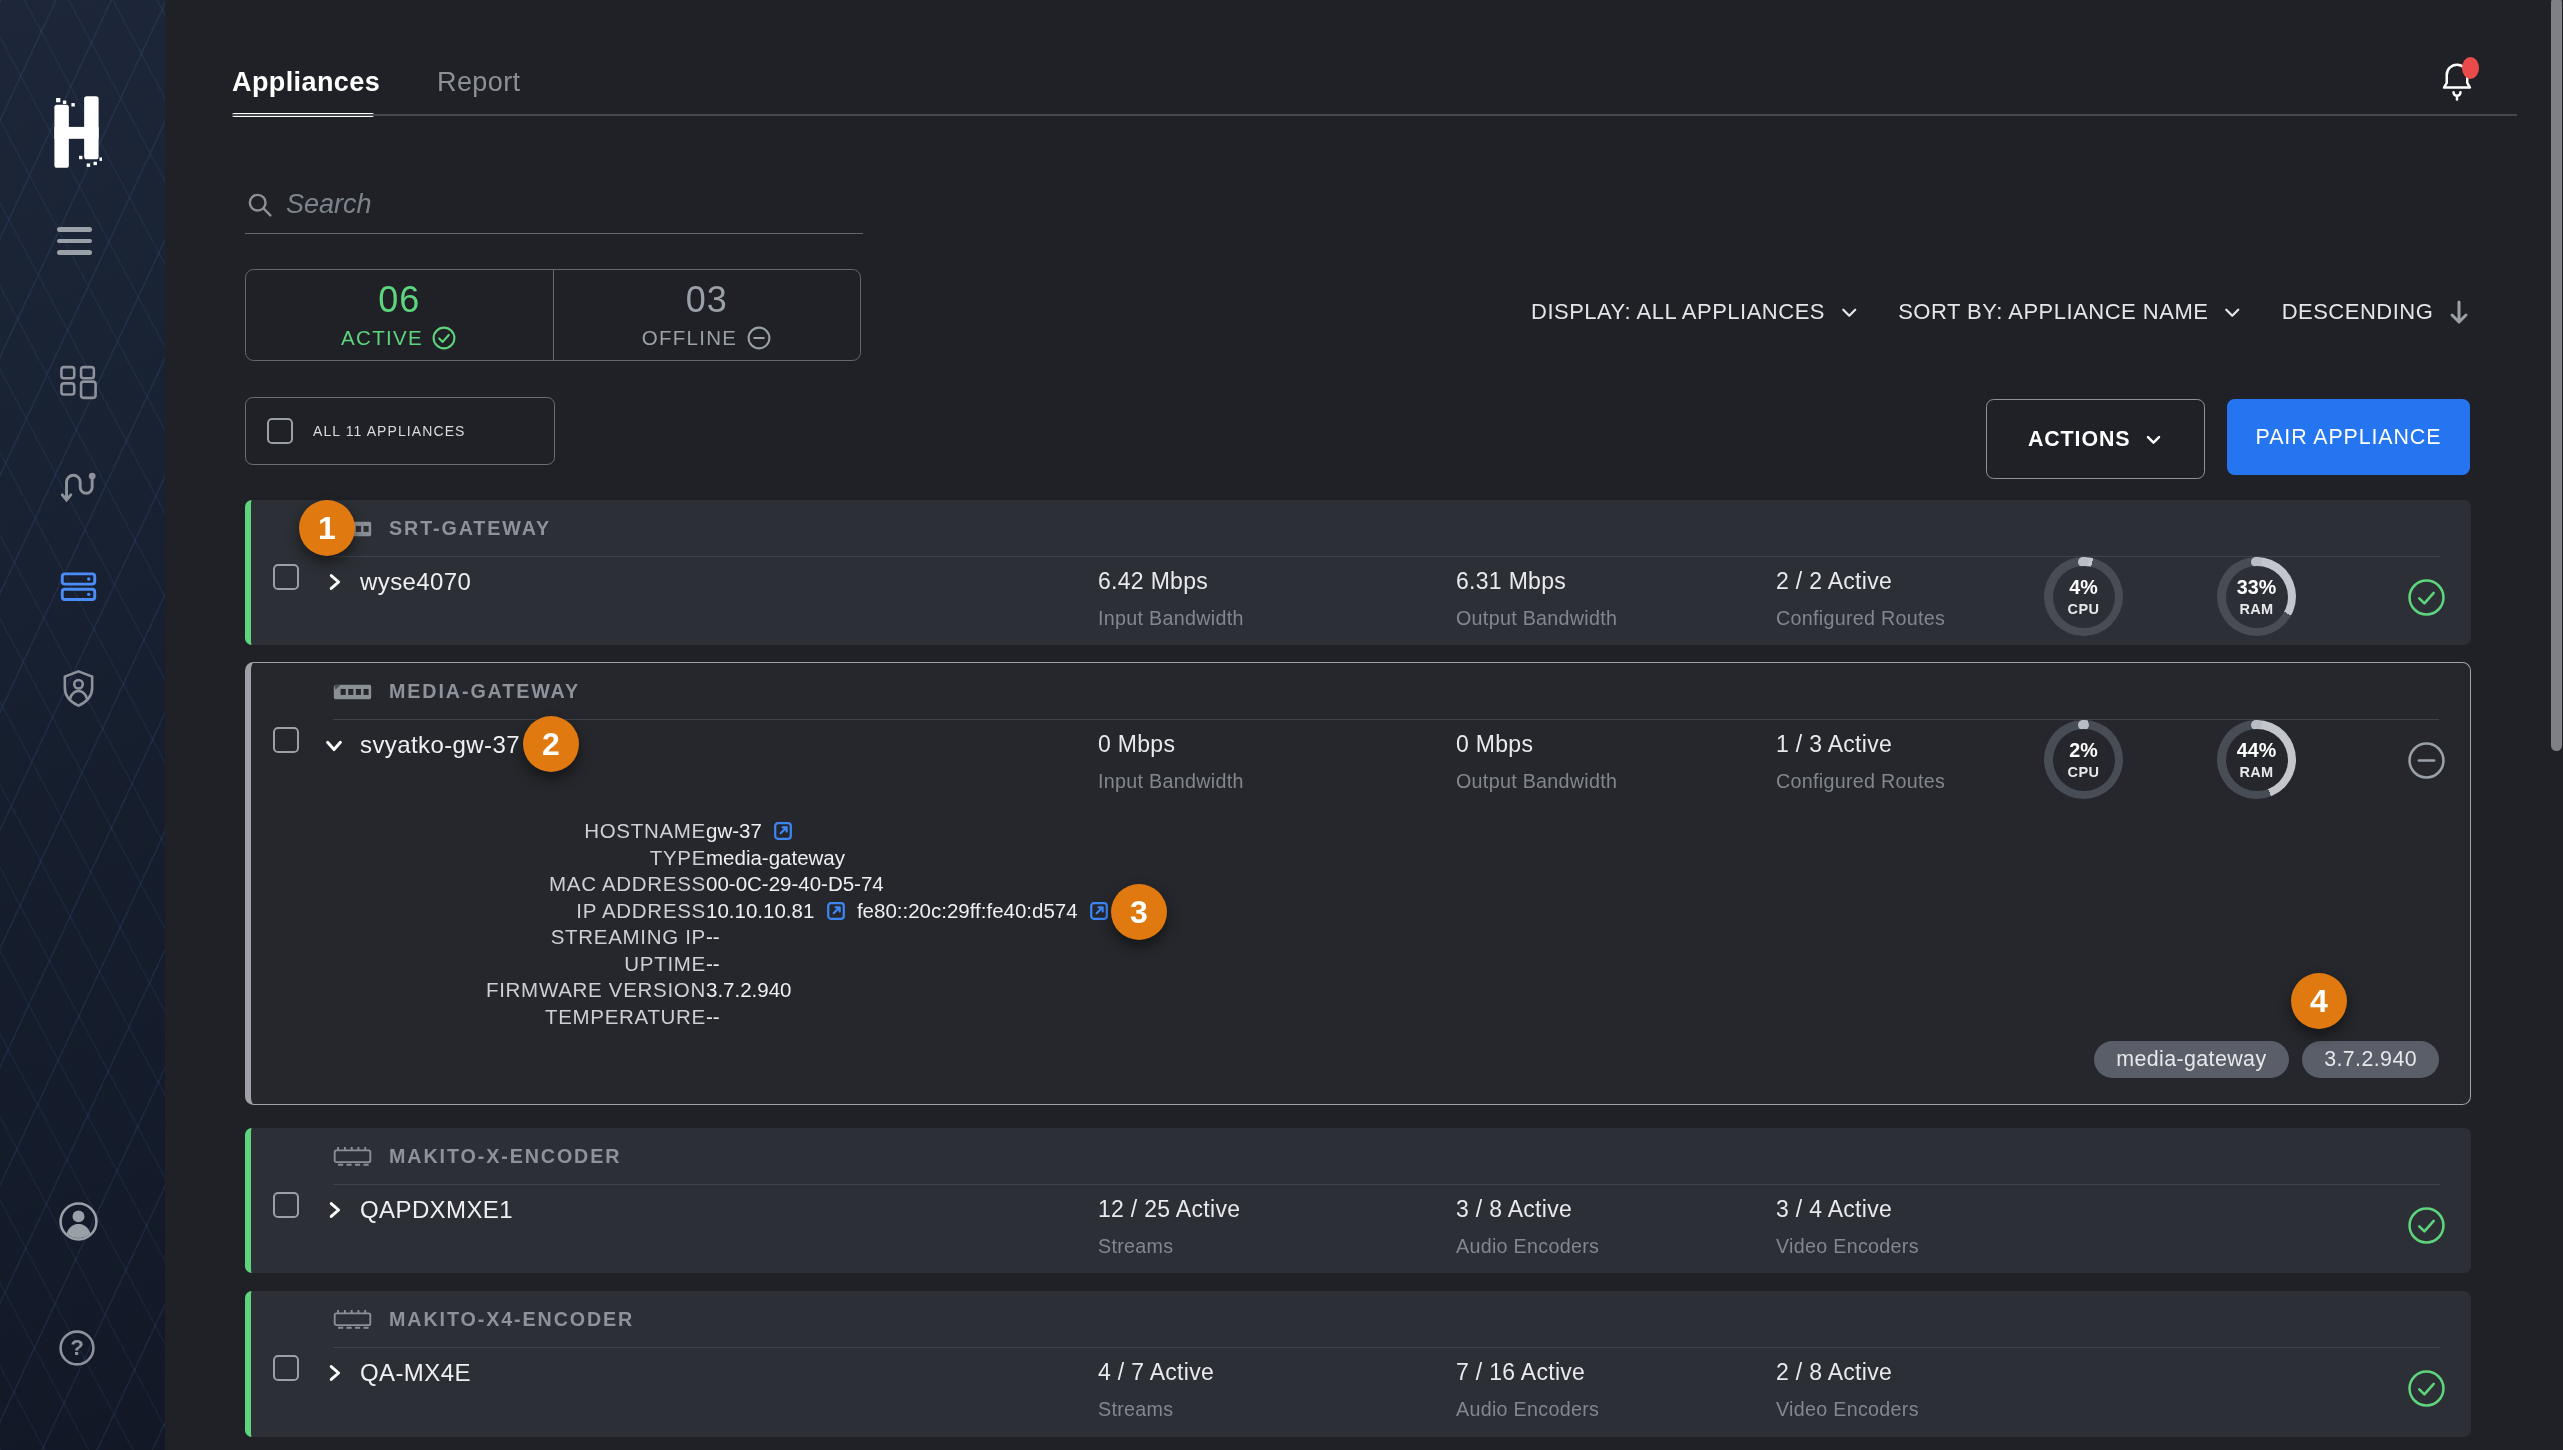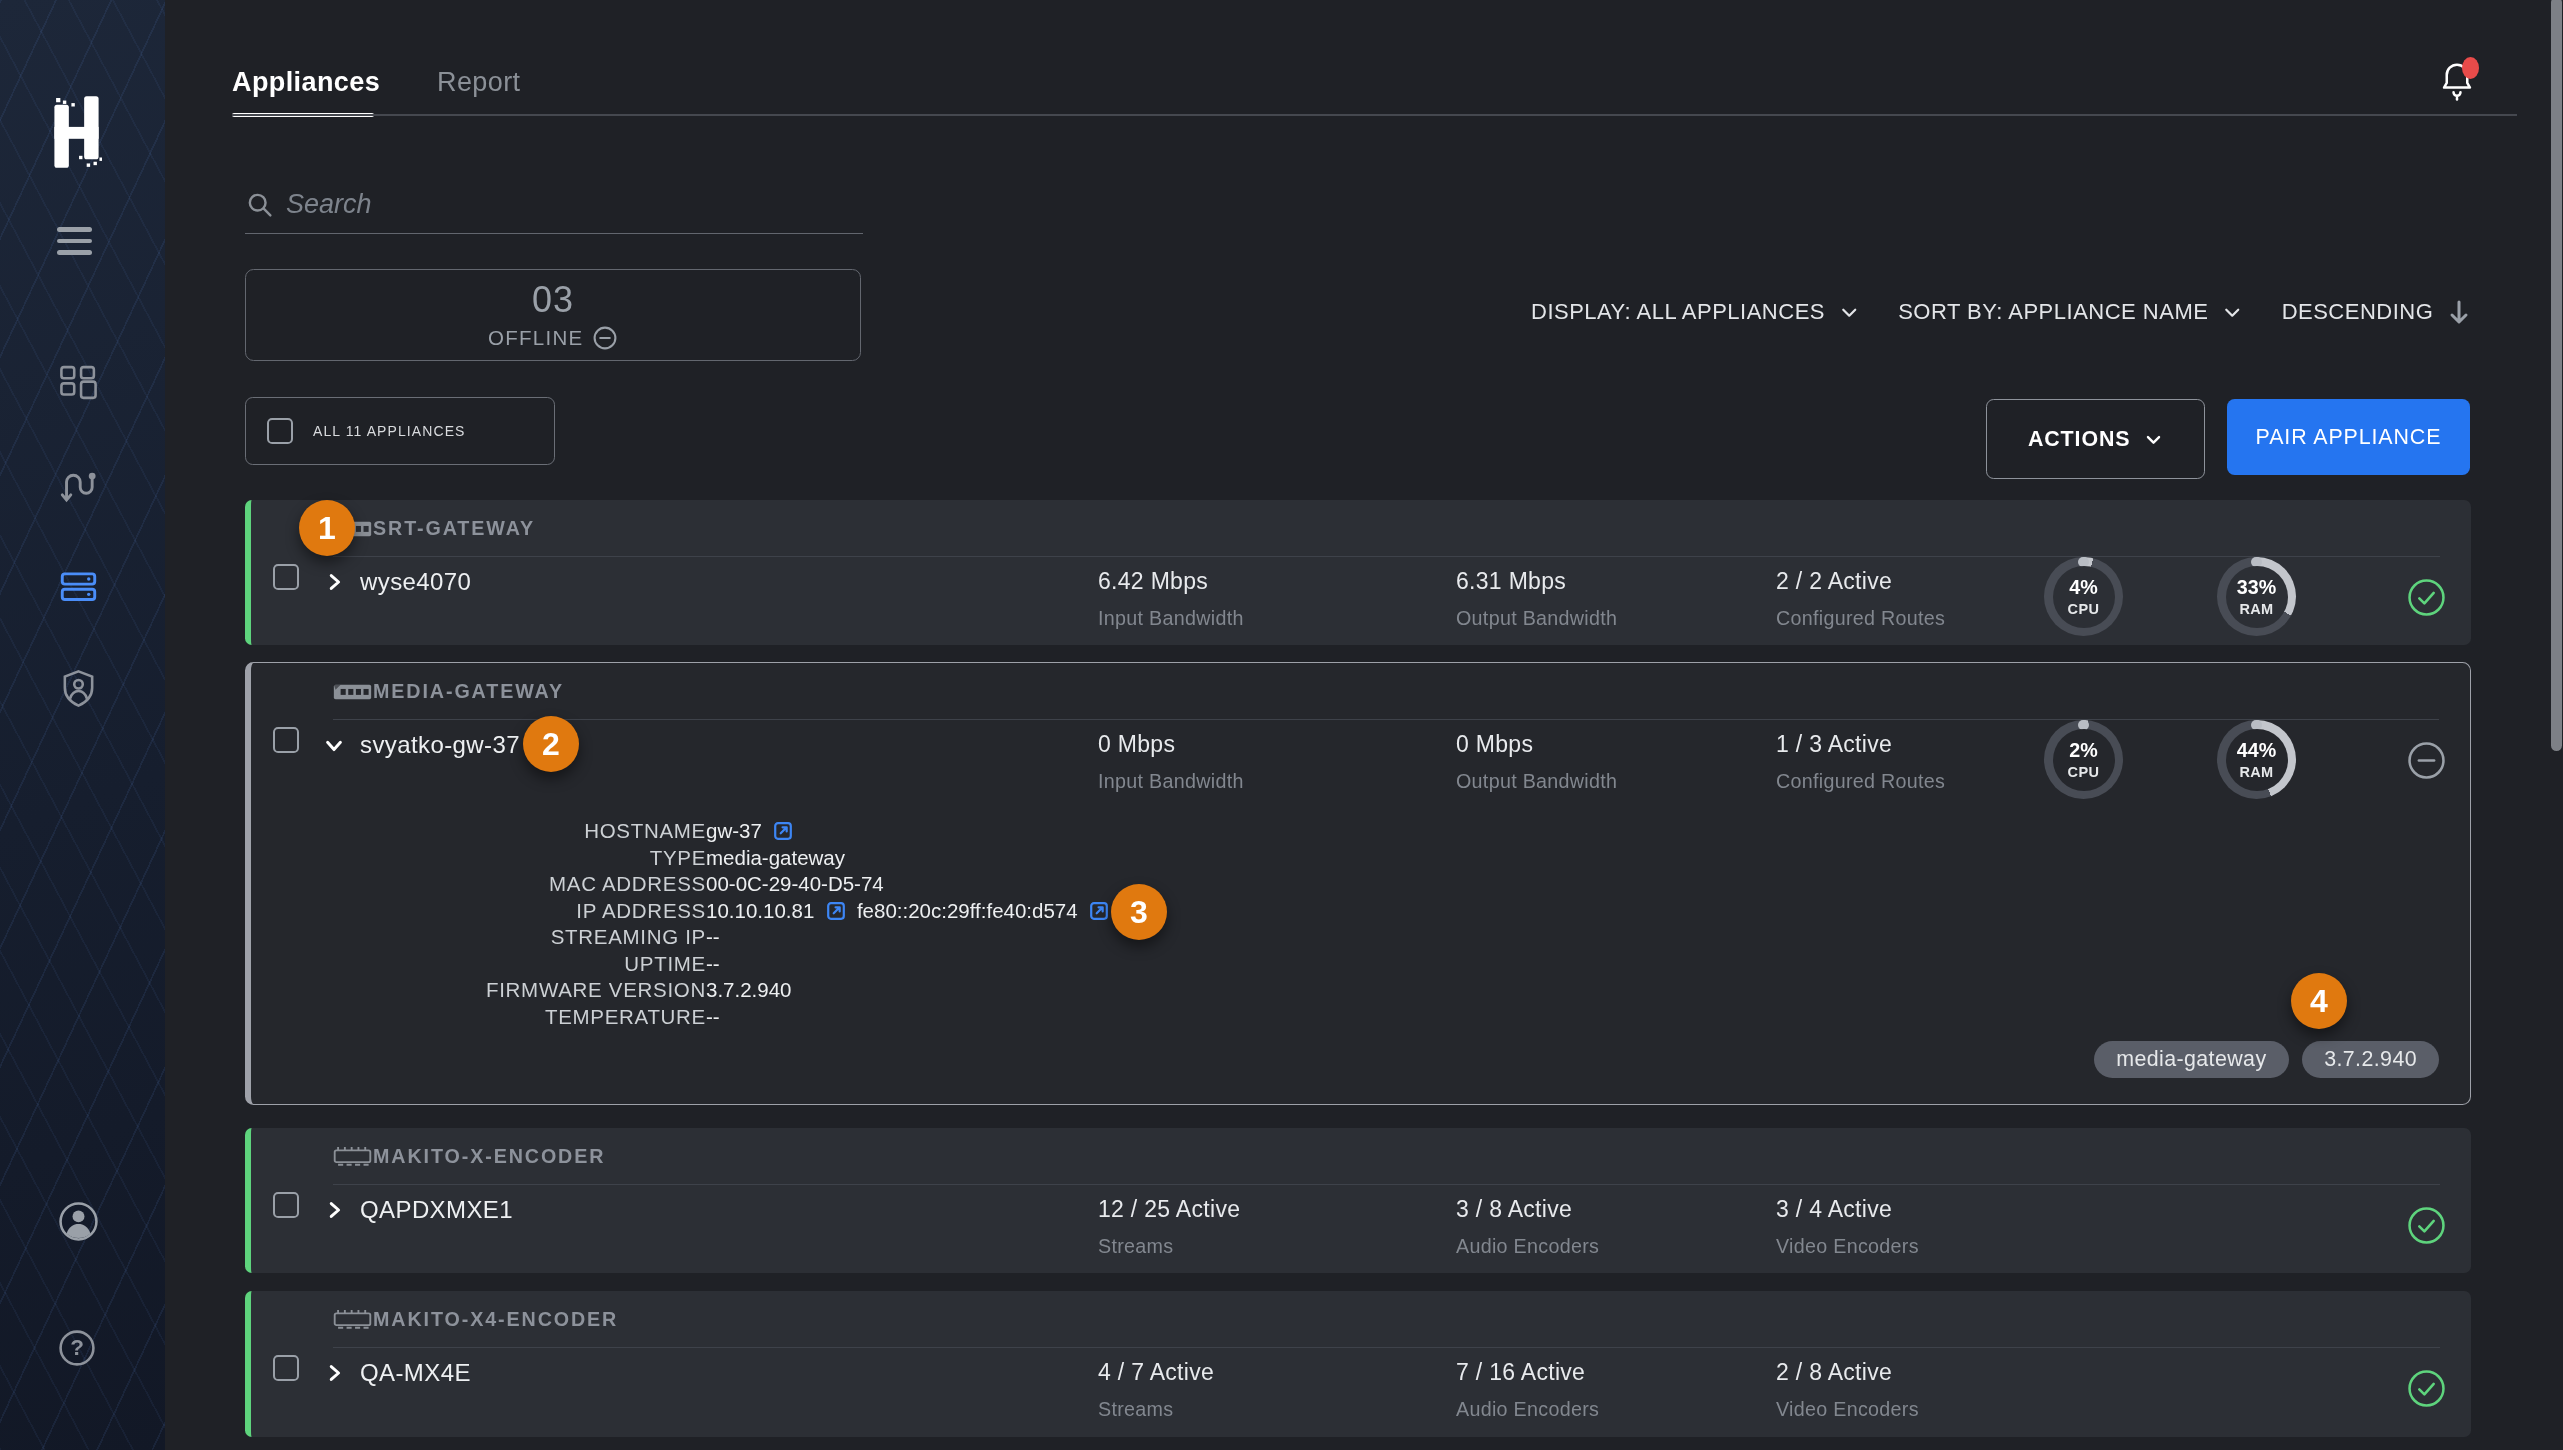"06" div.sum-cell { html: none -> <div> <div>06</div> <div> <span>ACTIVE</span> <svg> <circle></circle> <path></path> </svg> </div> </div> }
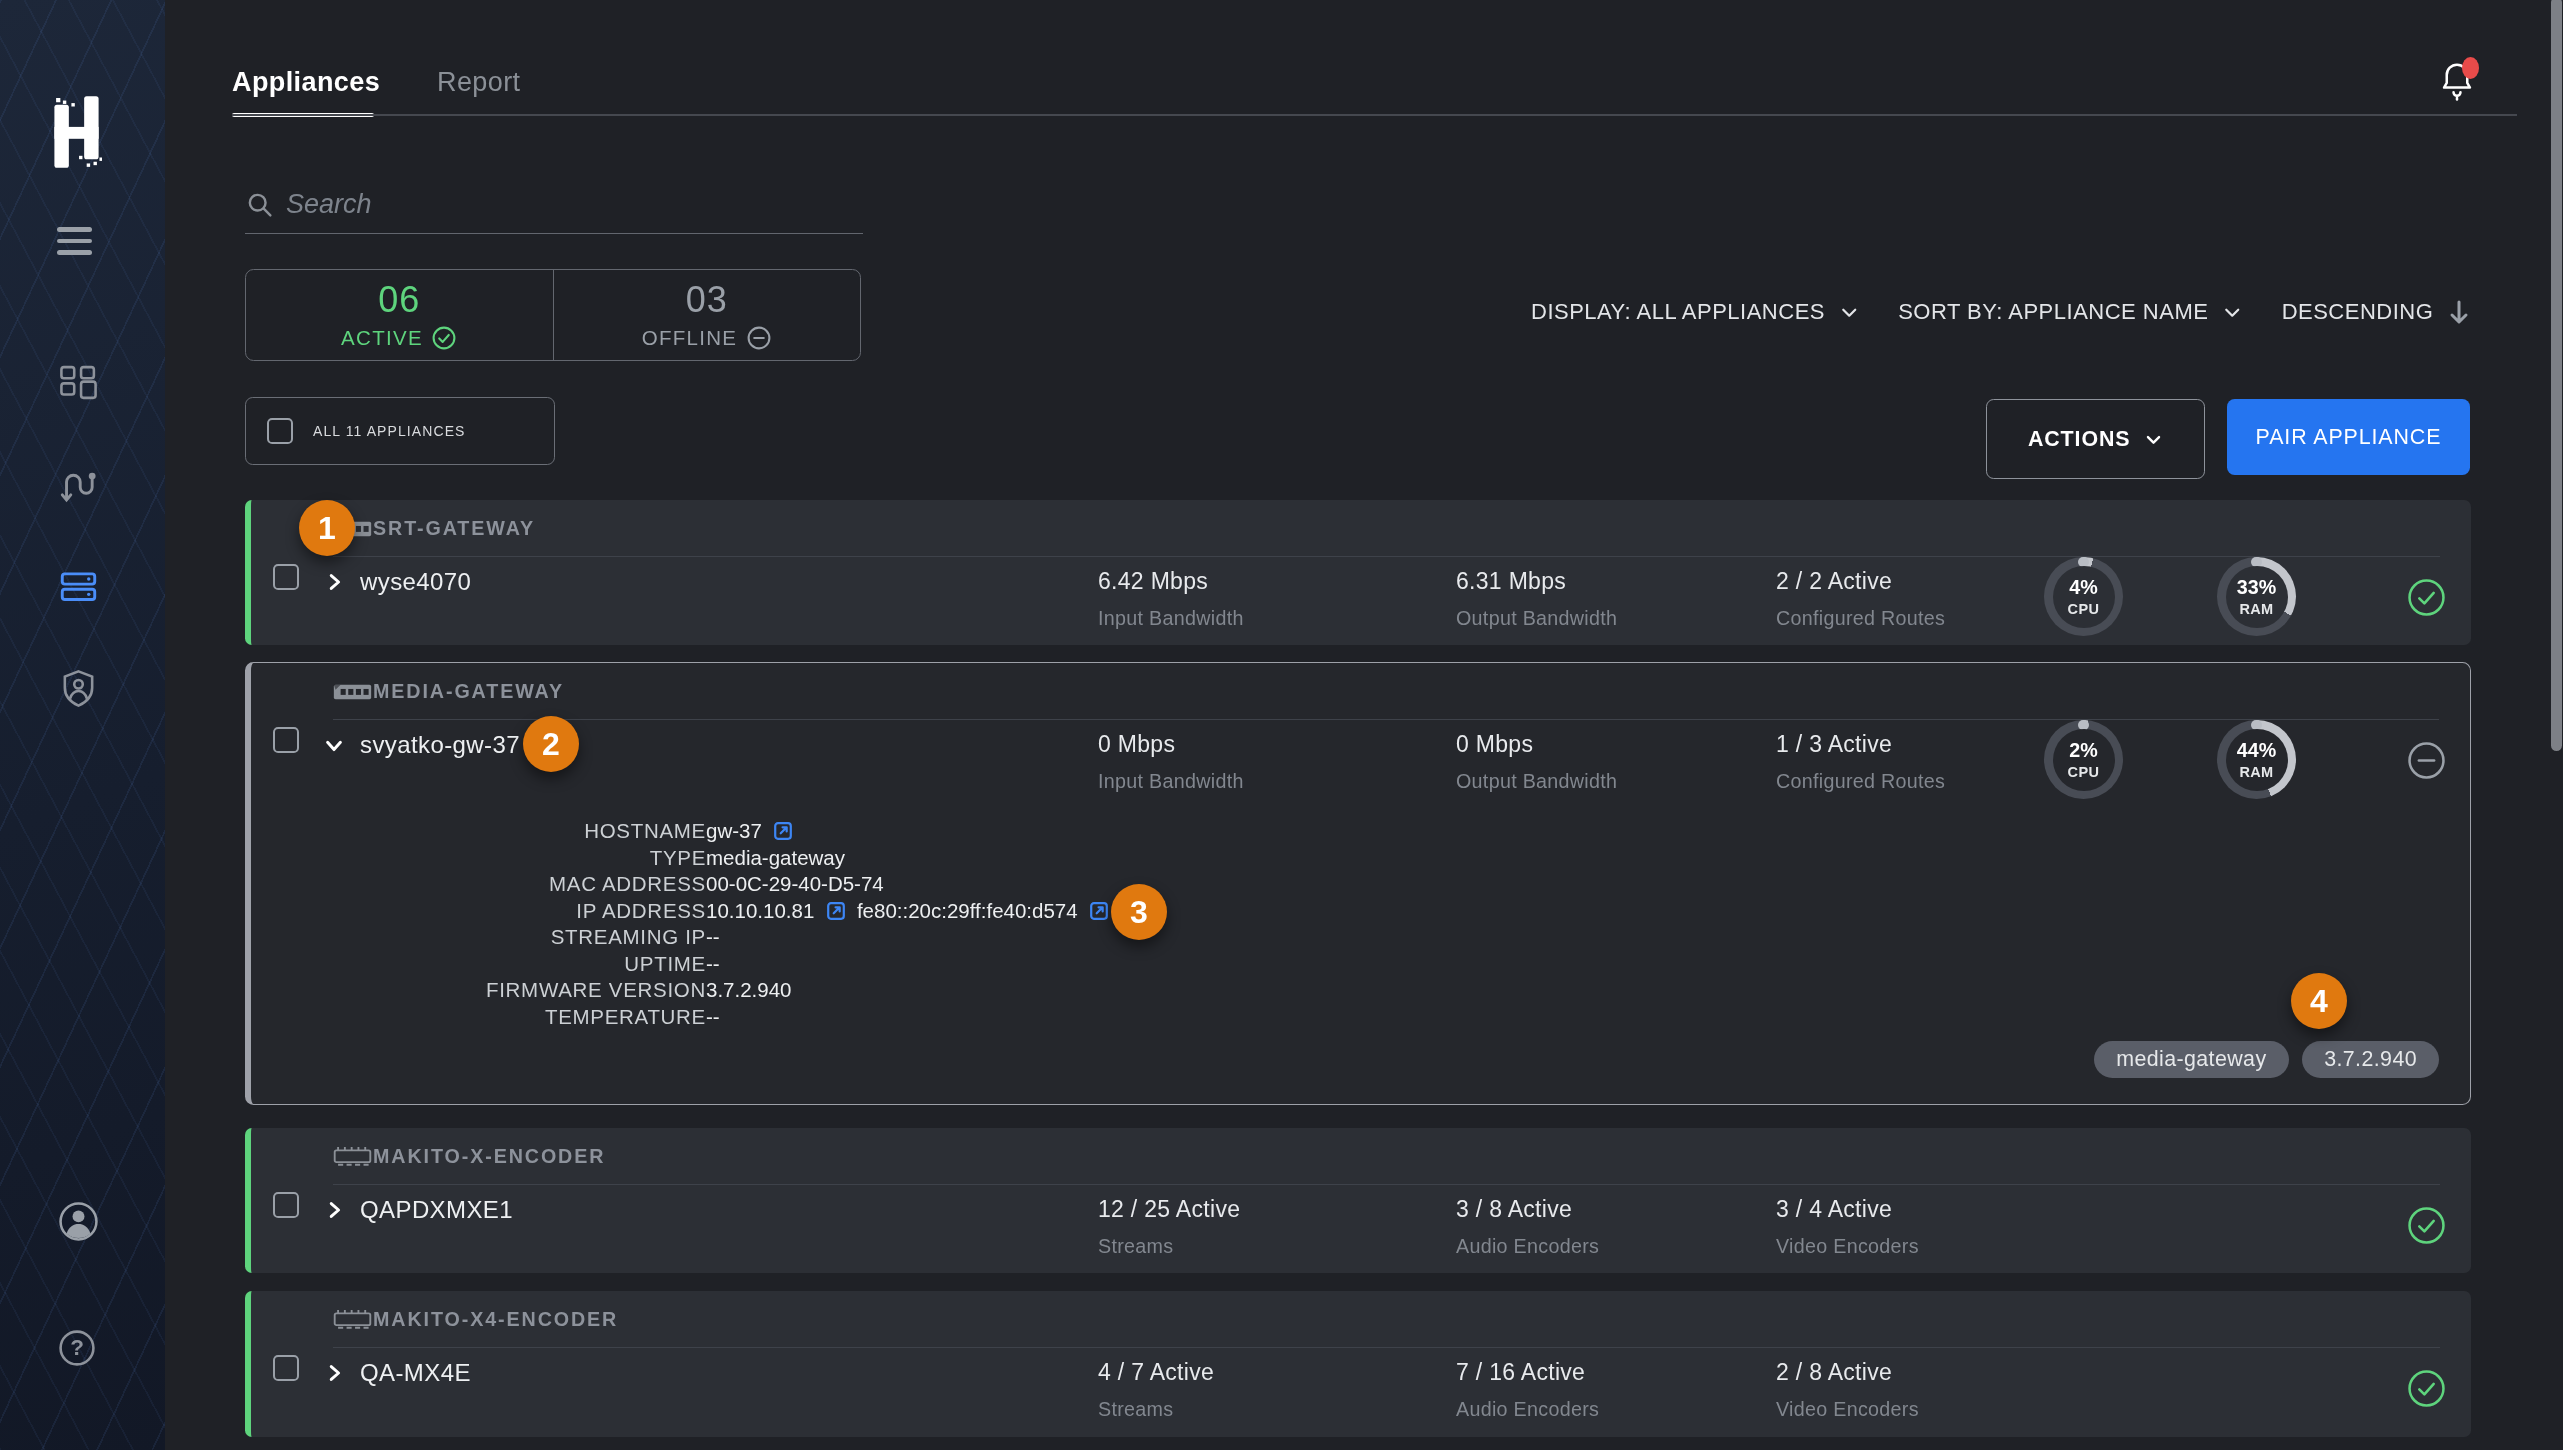"SRT-GATEWAY" .card-head { gap: 1px -> 17px }
